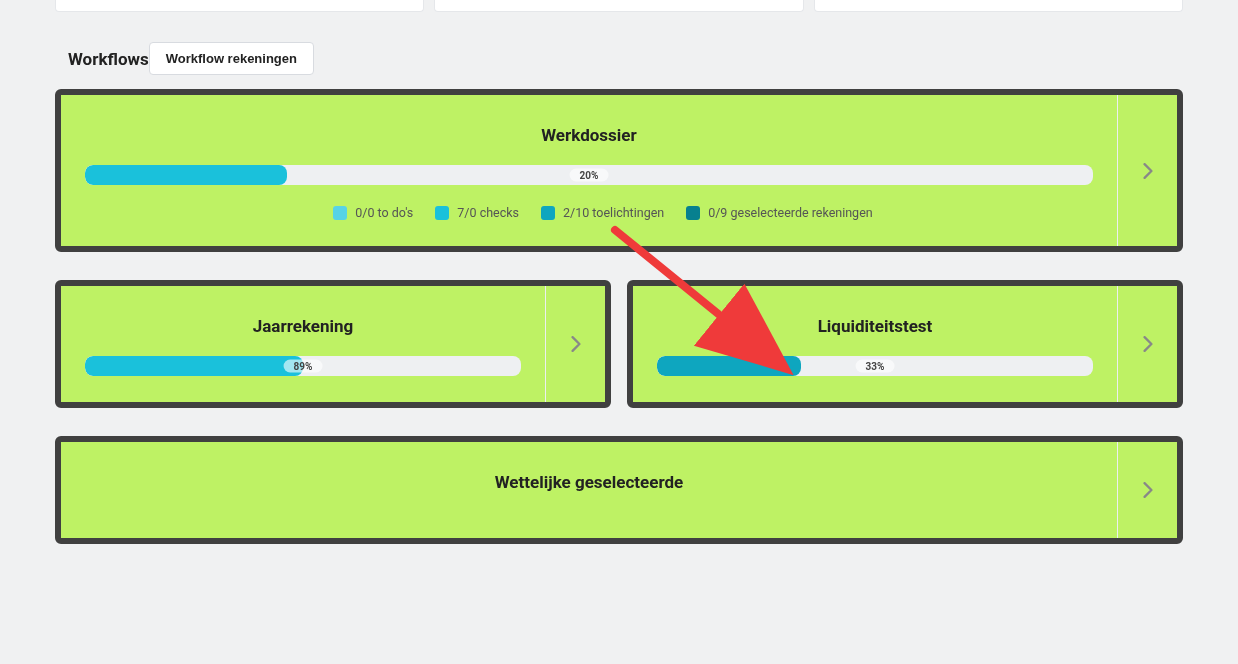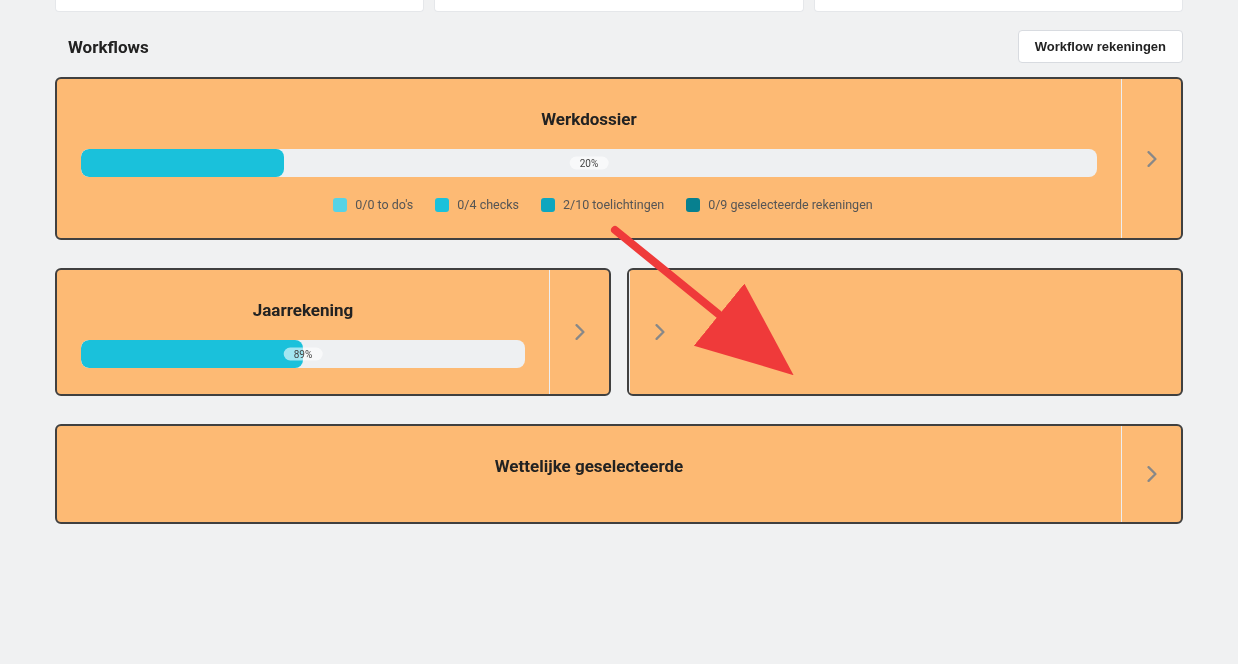"Workflows" .section-header { justify-content: space-between -> none; margin-top: none -> 12px }
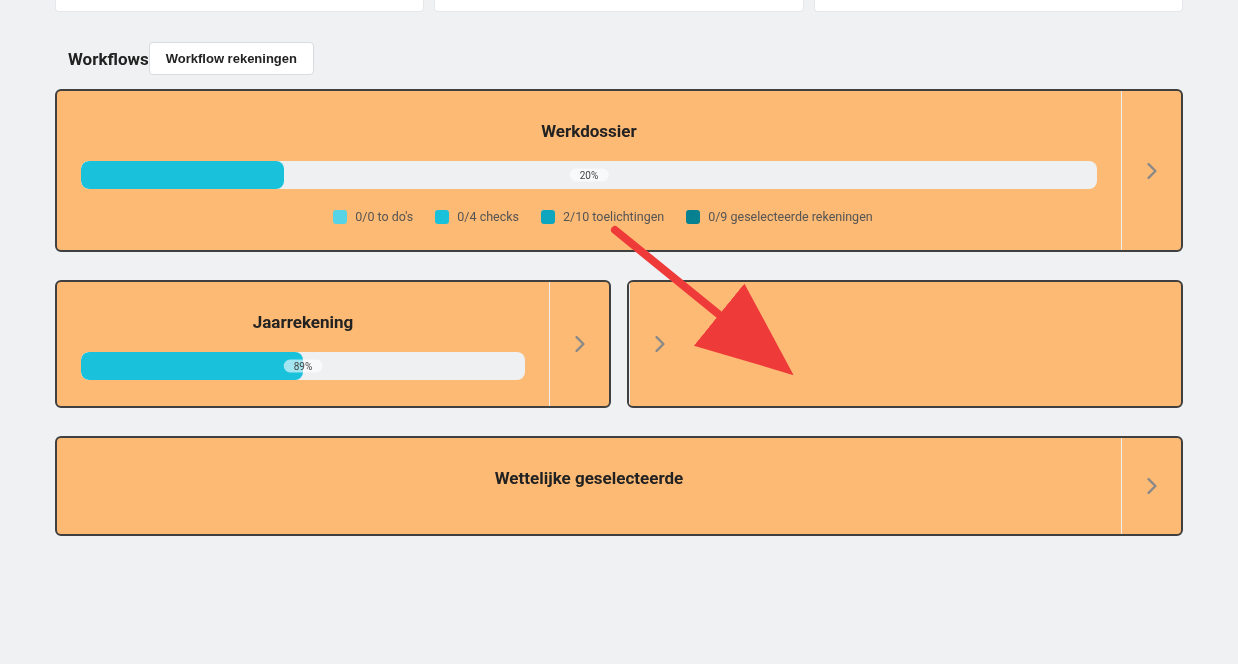"Werkdossier" .card { background: #fdba74 -> #bef264; border: 2px solid #404040 -> 6px solid #404040 }
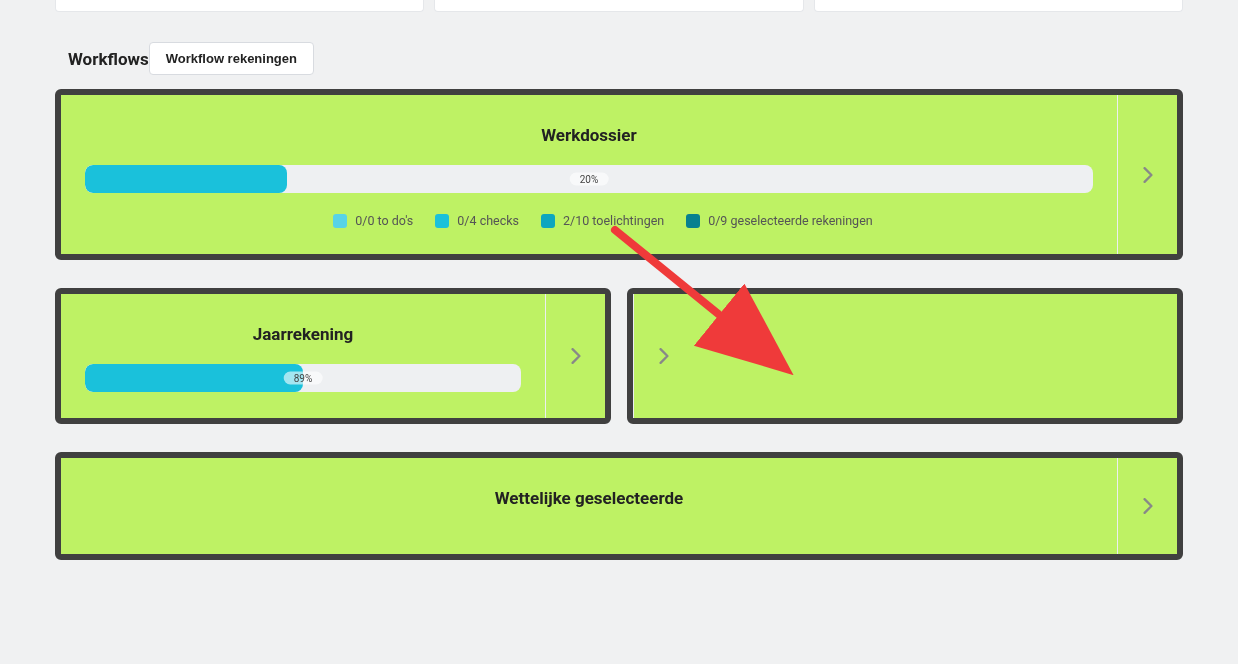"20%" .progress-outer { font-weight: none -> bold; height: 28px -> 20px }
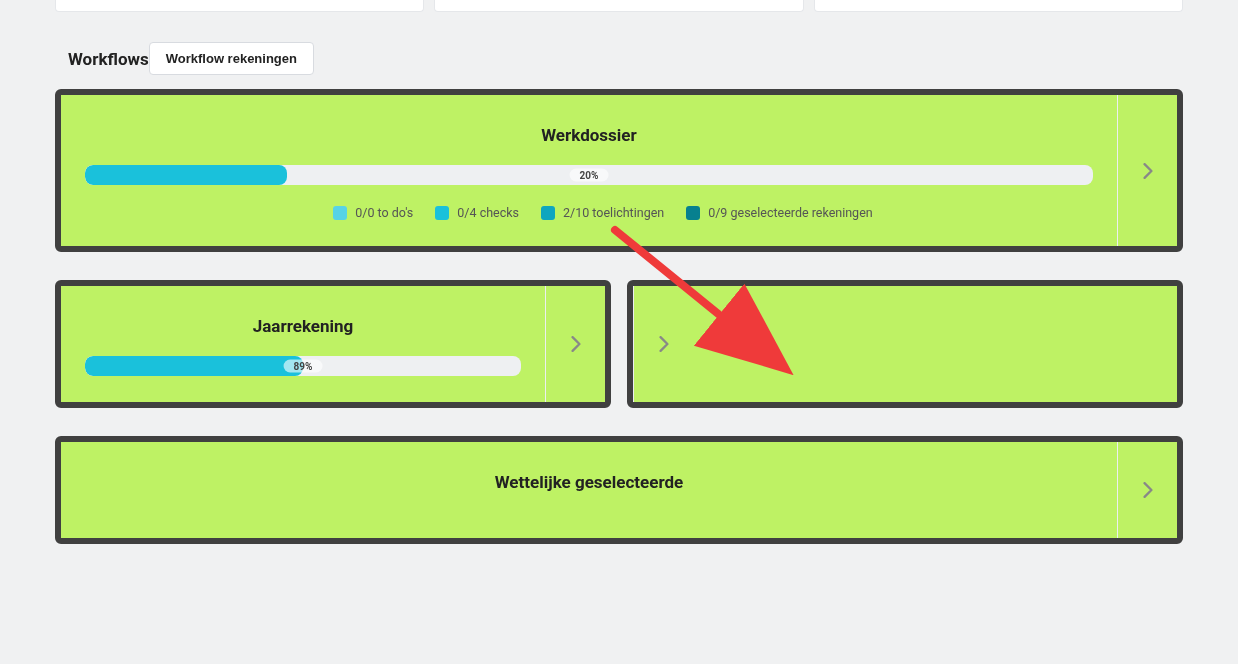"0/4 checks" span { text: 0/4 -> 7/0 }
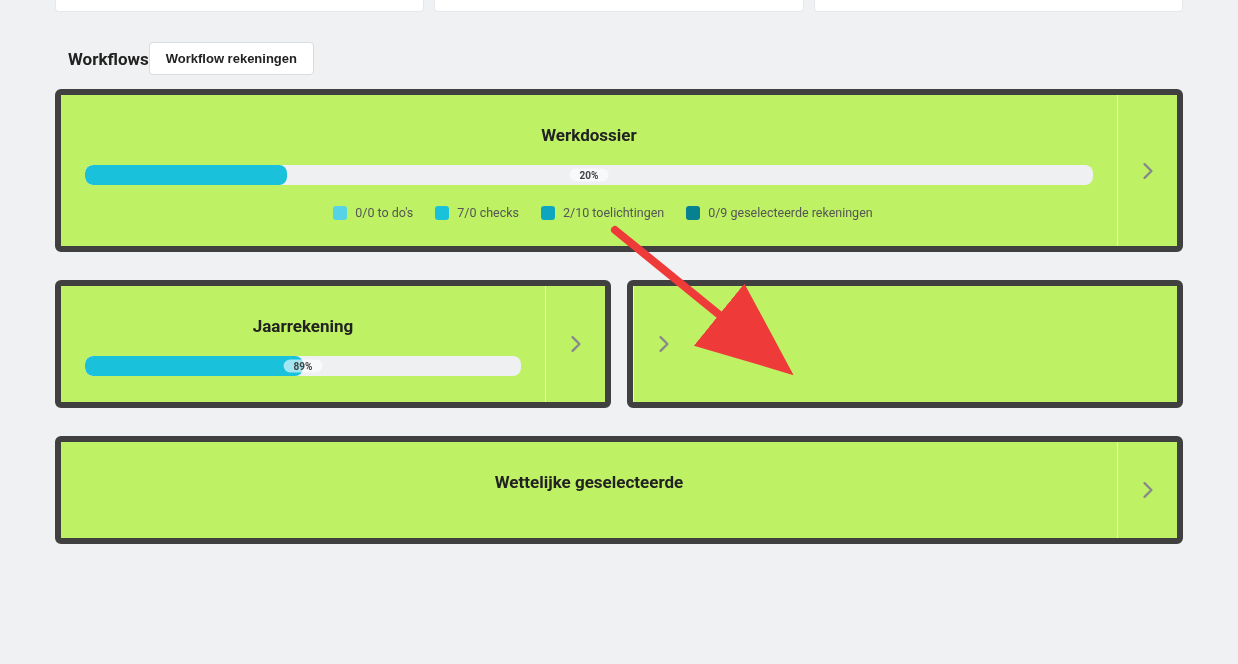"Liquiditeitstest" div.card-body { html: none -> <div> <div>Liquiditeitstest</div> <div> <div></div> <div>33%</div> </div> </div> }
